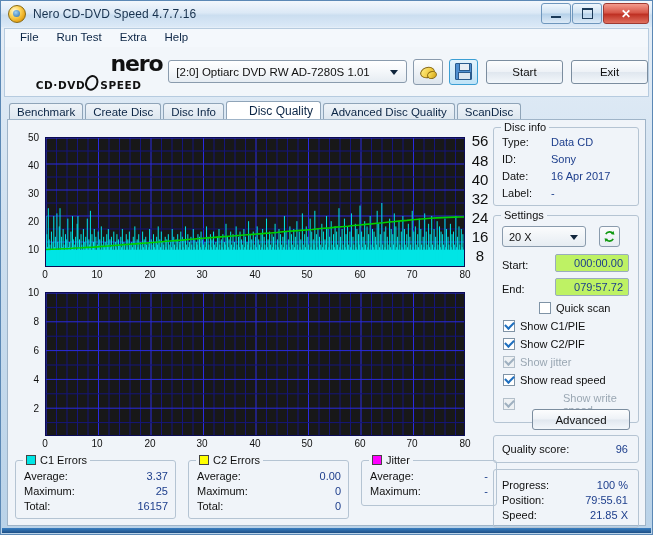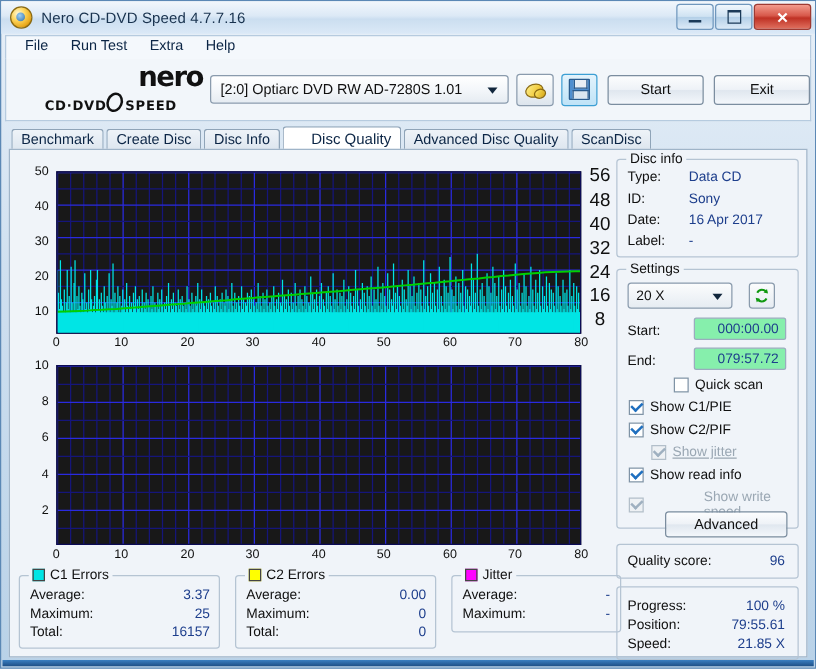"000:00.00" .field { background: #86efac -> #bef264 }
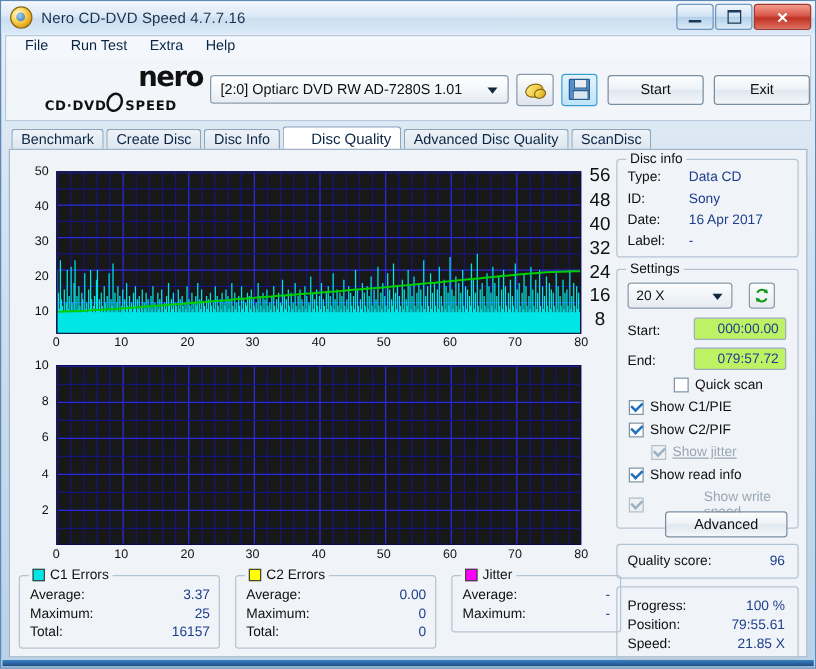"Show jitter" div.cb-row { left: 27px -> 9px; text-decoration: underline -> none }
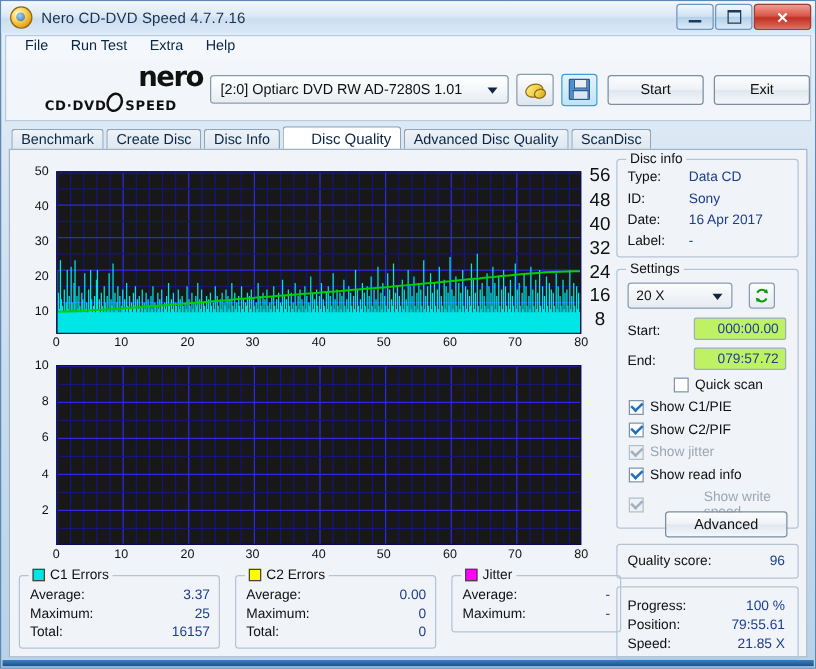"Show read info" span { text: info -> speed }
